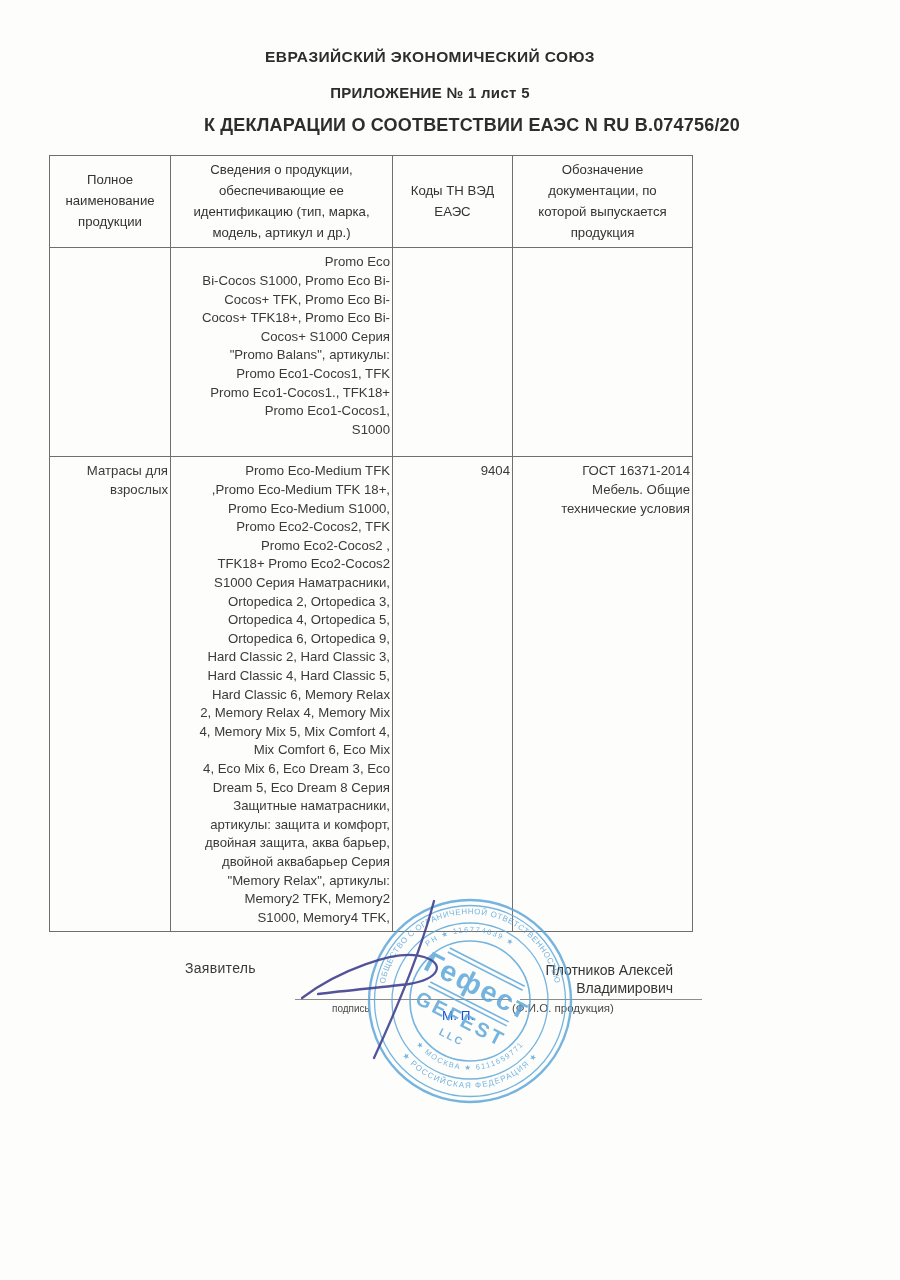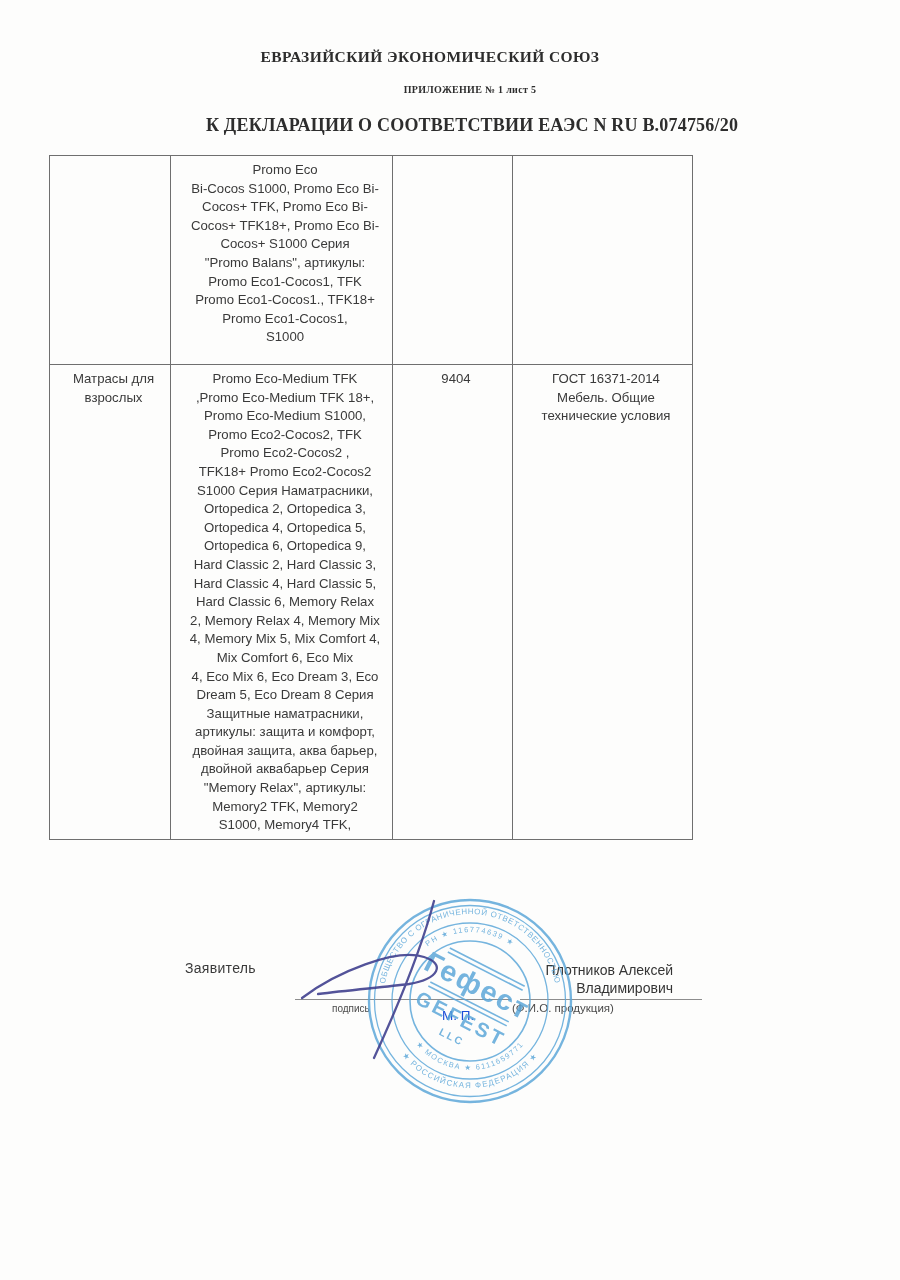"ЕВРАЗИЙСКИЙ ЭКОНОМИЧЕСКИЙ СОЮЗ" .doc-header { font-family: Liberation Serif, serif -> none }
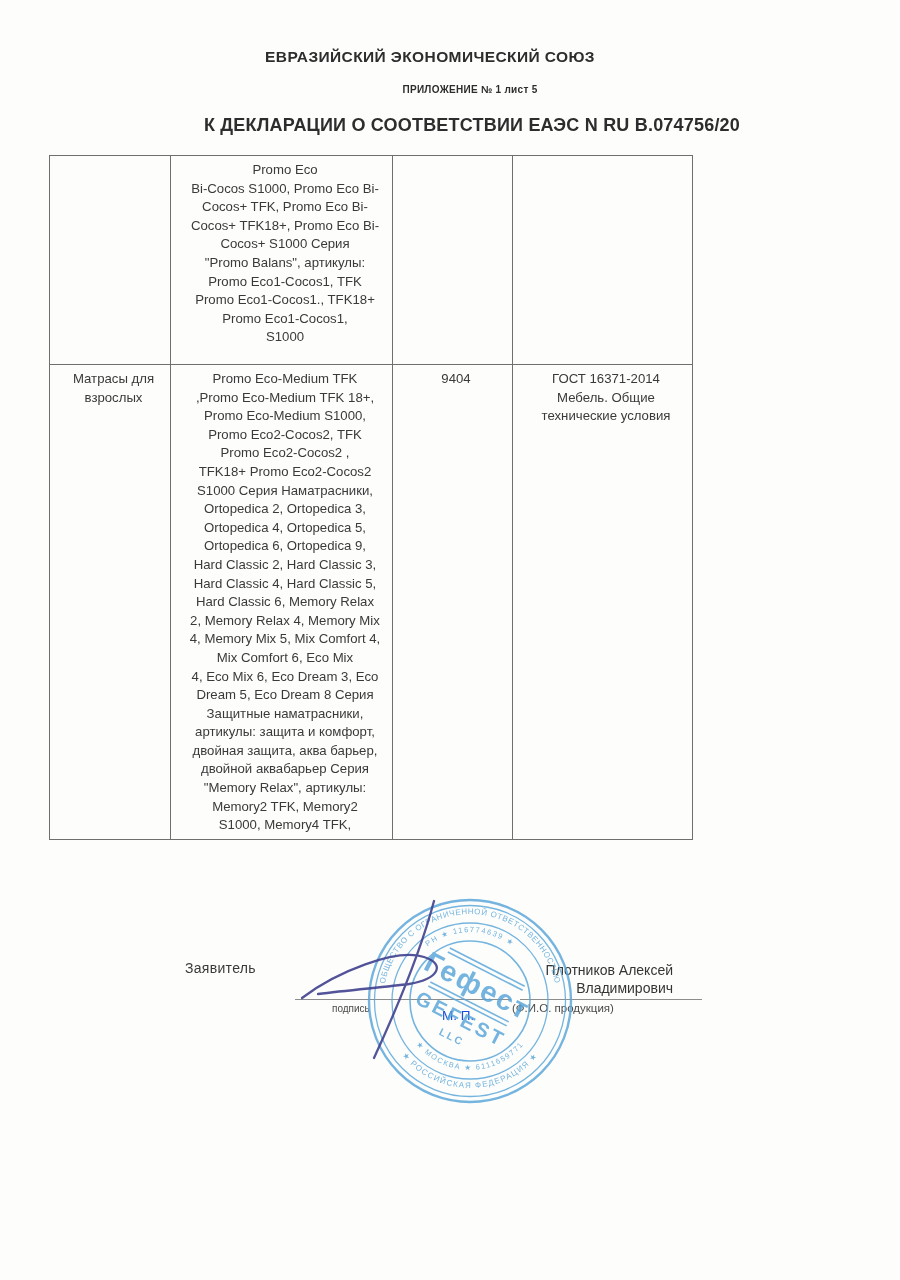"ПРИЛОЖЕНИЕ № 1 лист 5" .hdr2 { font-size: 10px -> 15px; margin-left: 40px -> none }
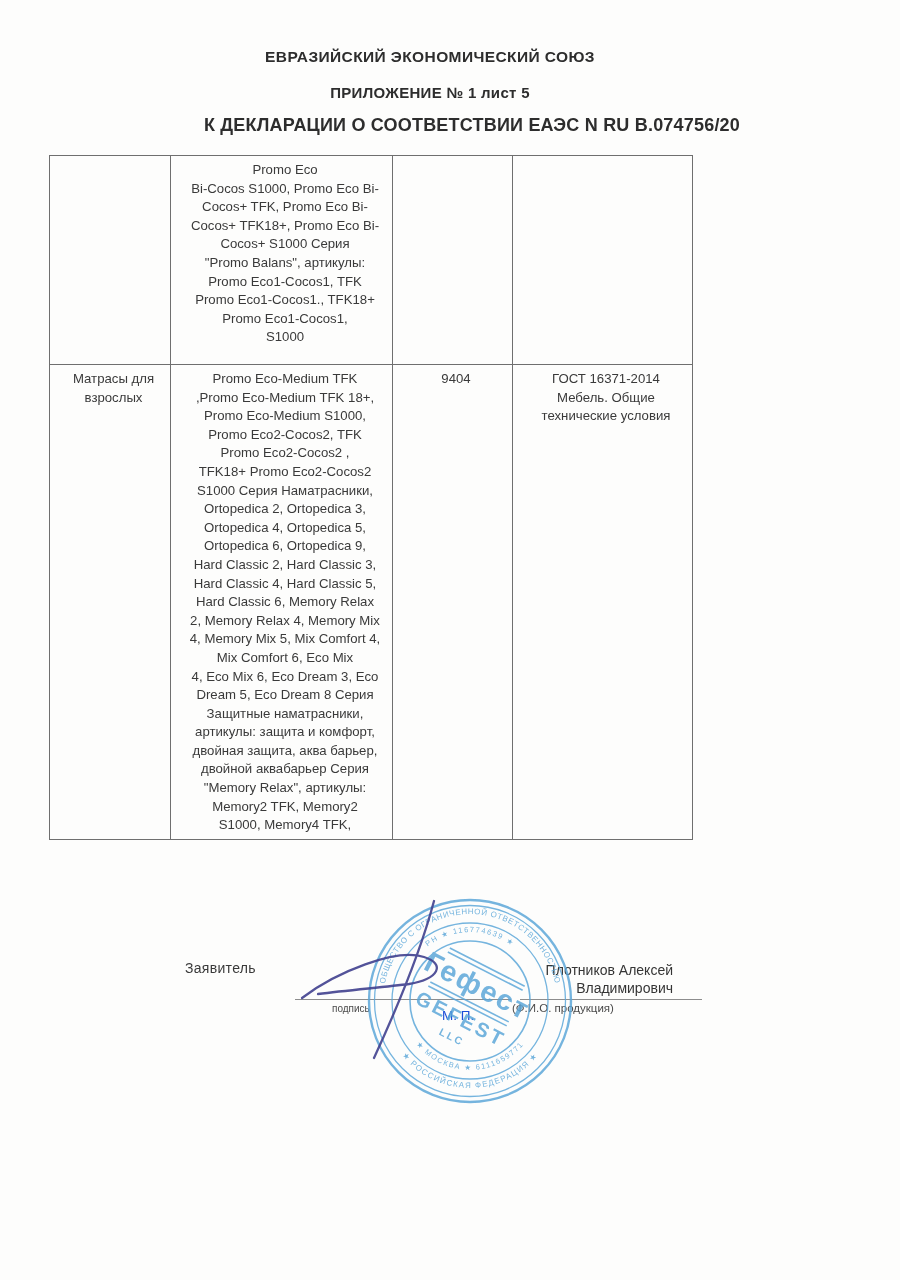"Полное" tr.hdr-row { html: none -> <tr> <th>Полное наименование продукции</th> <th>Сведения о продукции, обеспечивающие ее идентификацию (тип, марка, модель, артикул и др.)</th> <th>Коды ТН ВЭД ЕАЭС</th> <th>Обозначение документации, по которой выпускается продукция</th> </tr> }
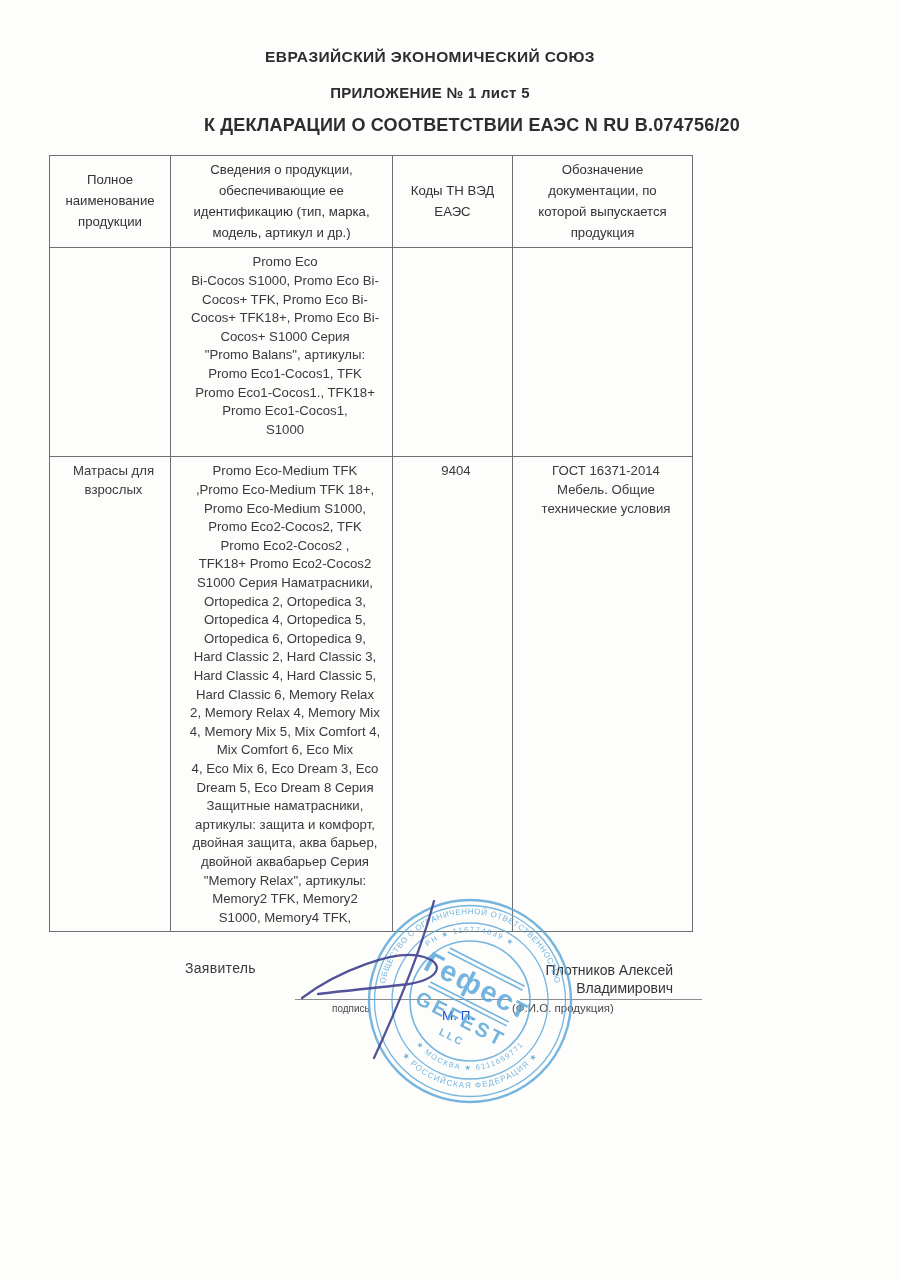"Promo Eco" table.product td { text-align: center -> right }
